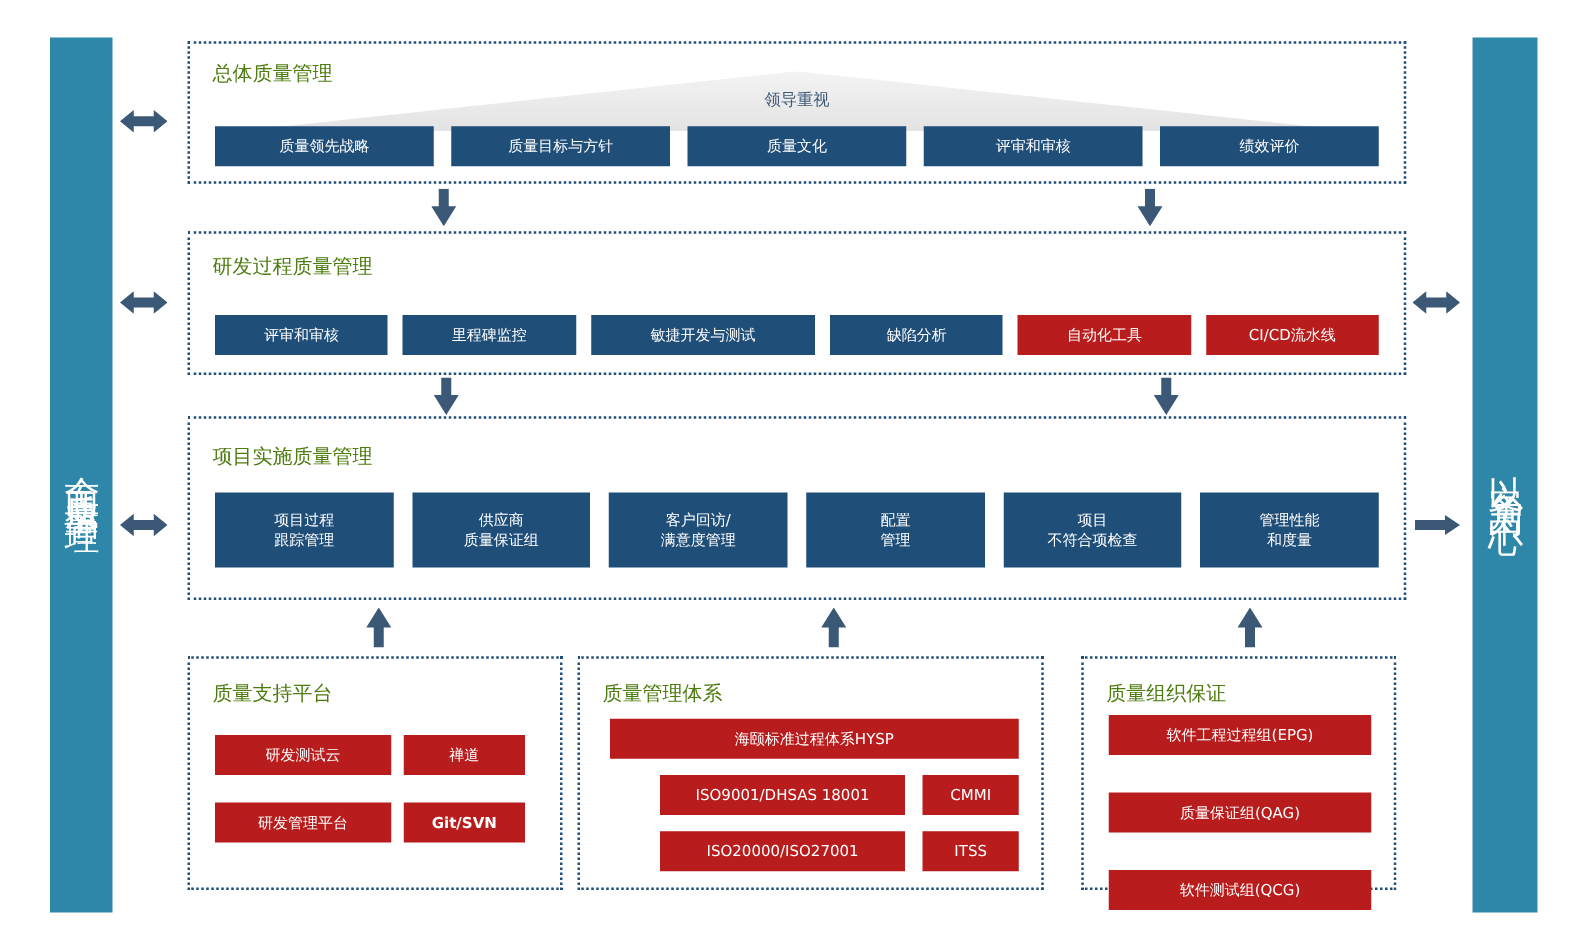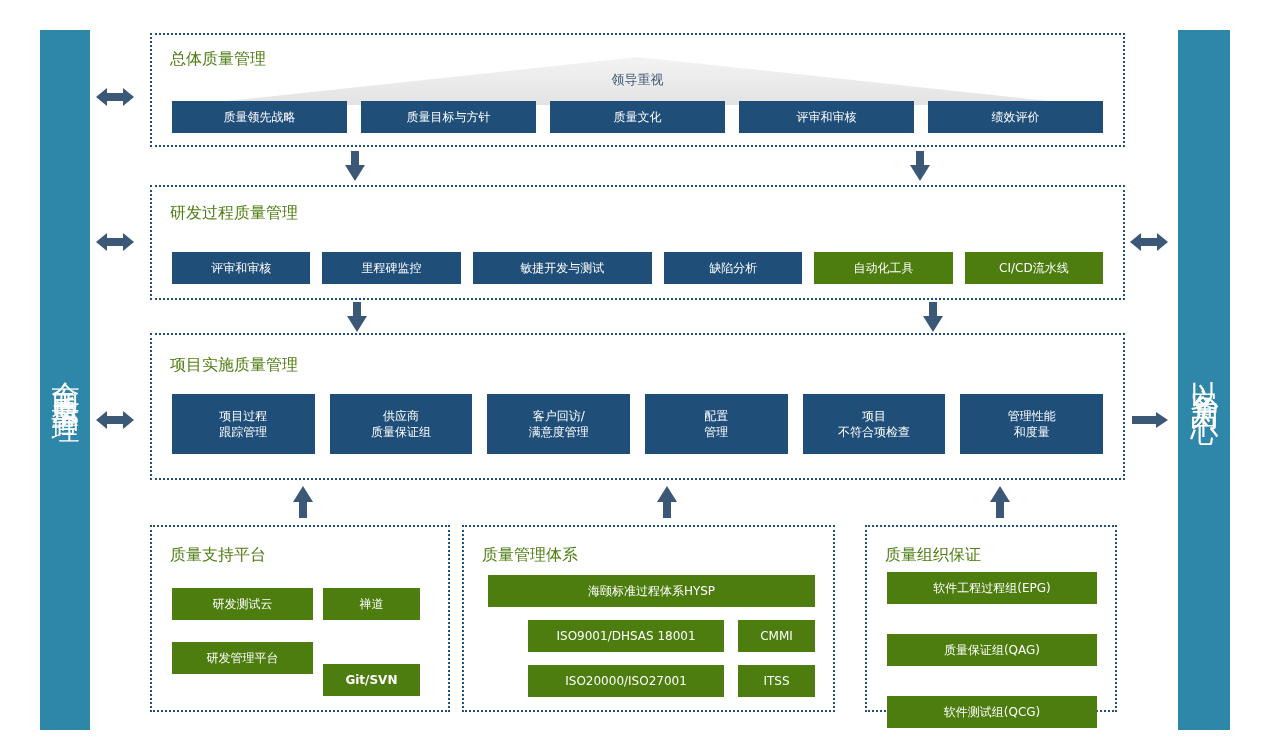"自动化工具" .btn.teal { background: #4d7c0f -> #b91c1c }
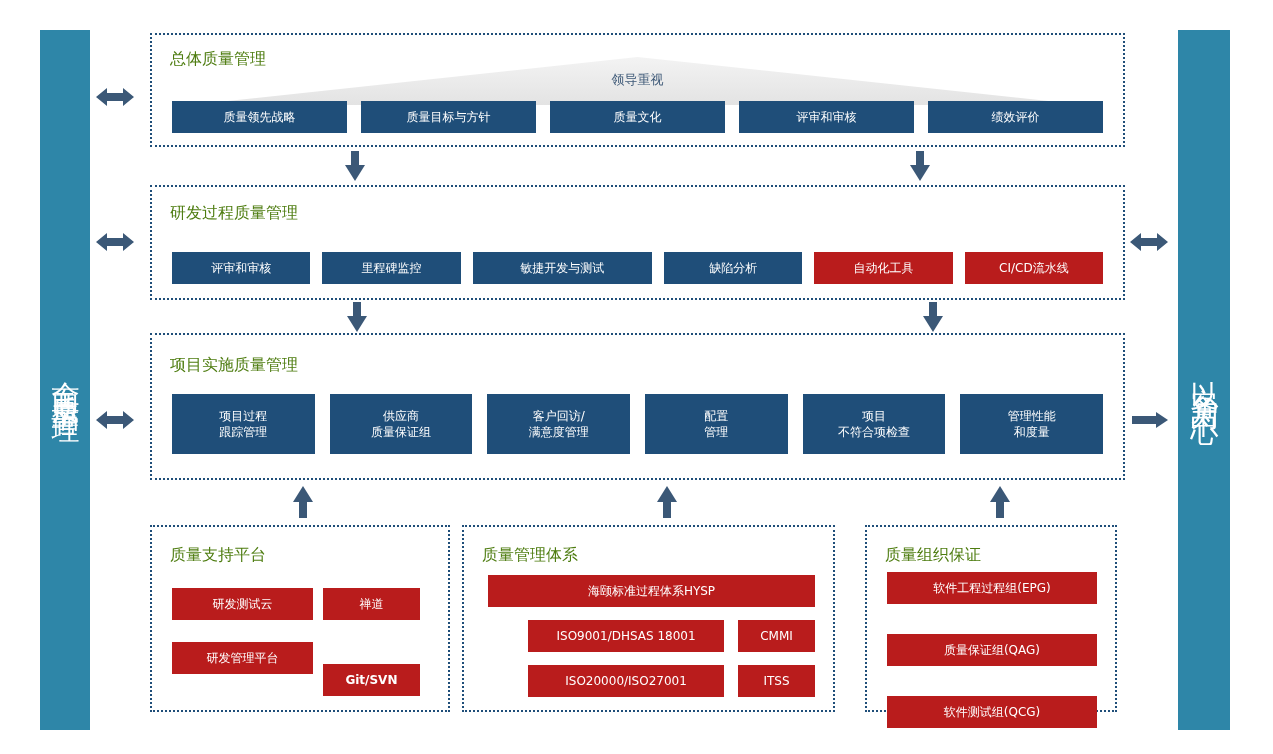"Git/SVN" .btn.bold { margin-top: 22px -> none }
